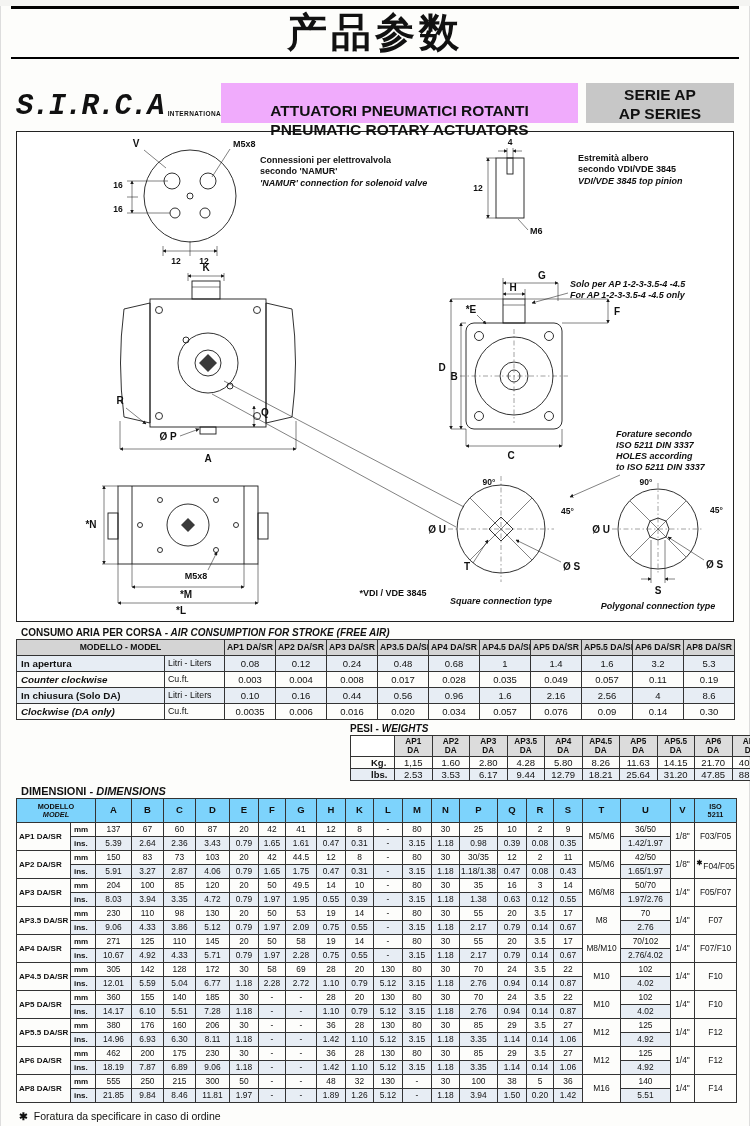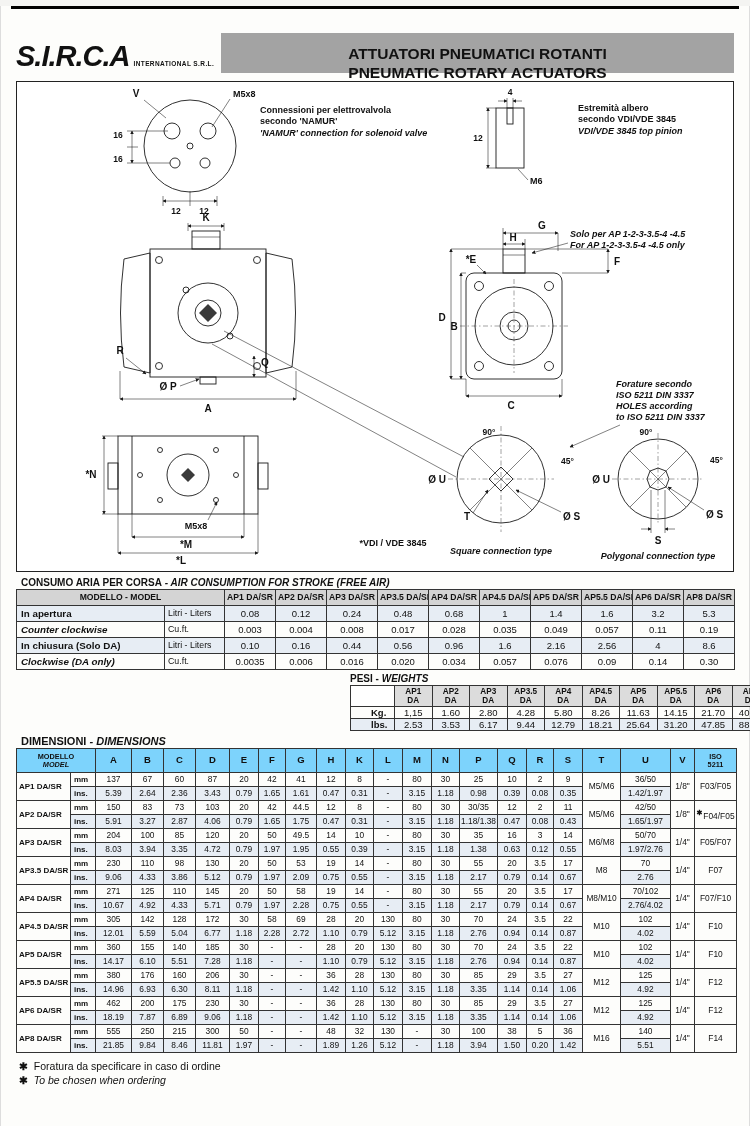"产品参数" div.h1 { html: none -> <div>产品参数</div> }
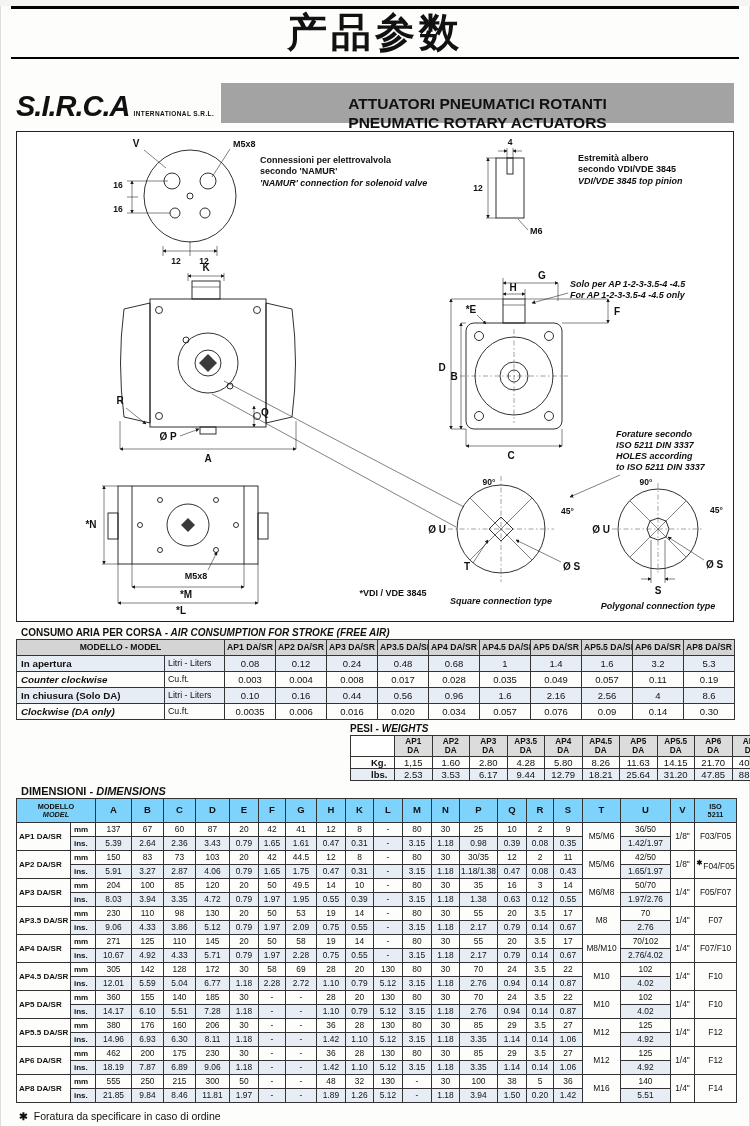"S.I.R.C.A" .logo-main { font-family: Liberation Sans, sans-serif -> Liberation Mono, monospace }
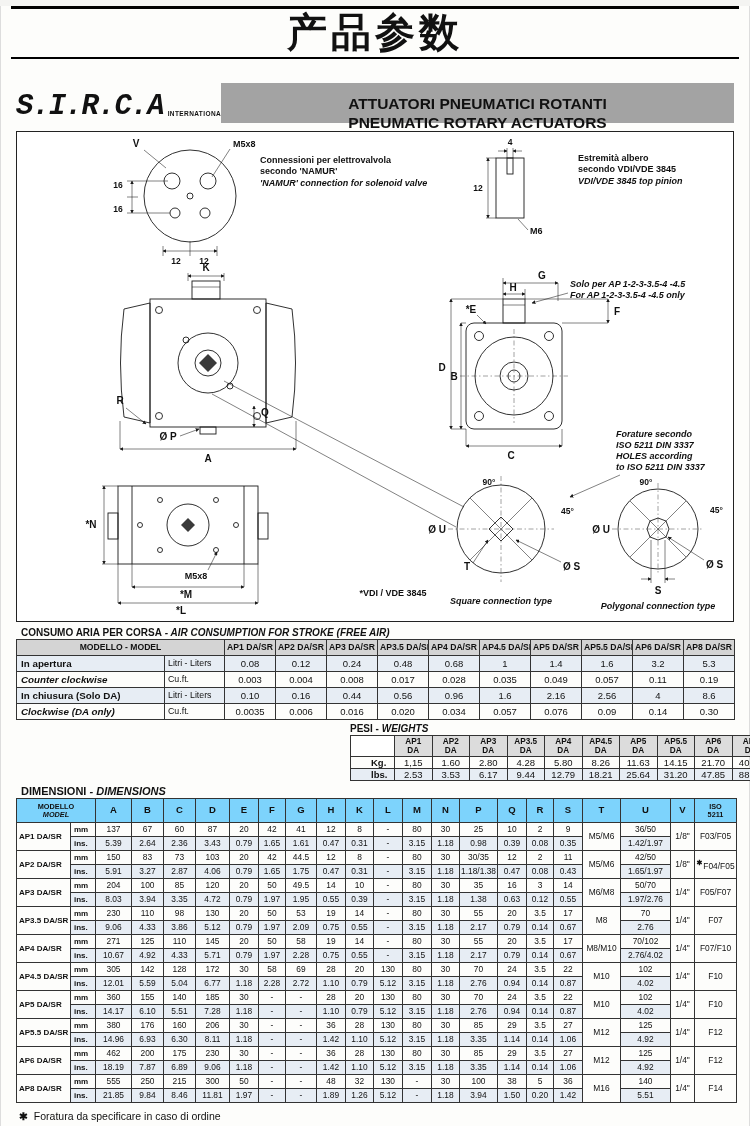"SERIE AP" div.band-series { html: none -> <div> <div>SERIE AP</div> <div>AP SERIES</div> </div> }
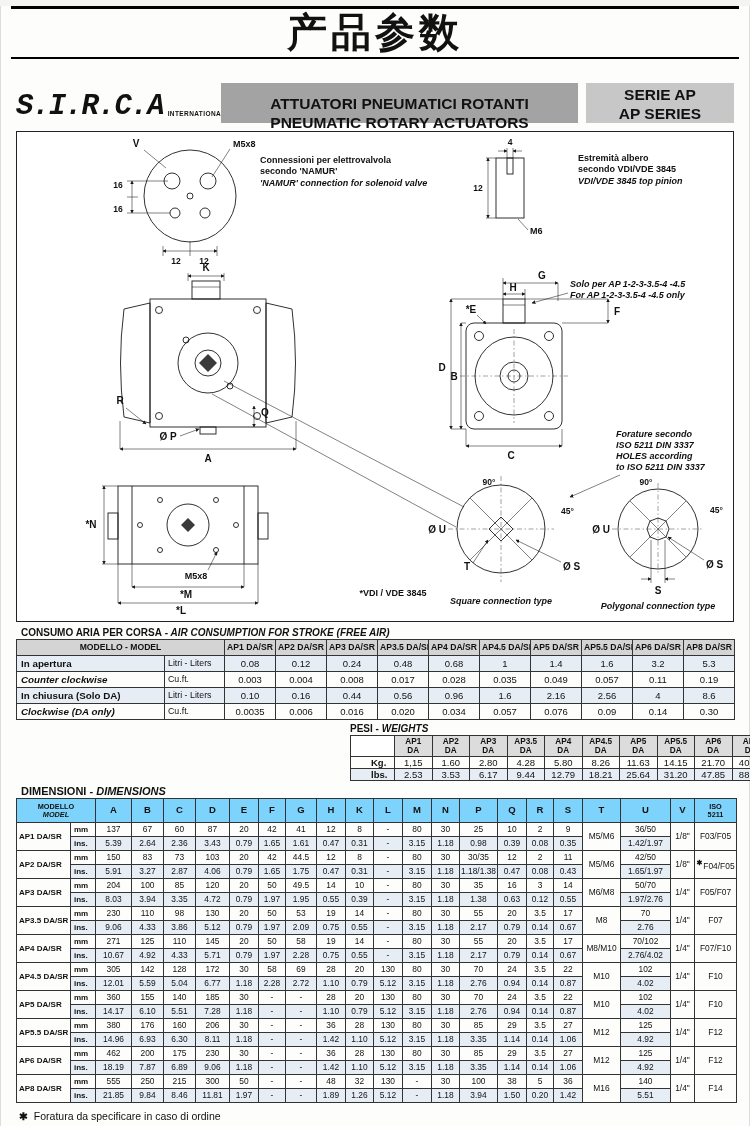"ATTUATORI PNEUMATICI ROTANTI" .band-title { background: #a3a3a3 -> #f0abfc; padding-top: 12px -> 19px }
